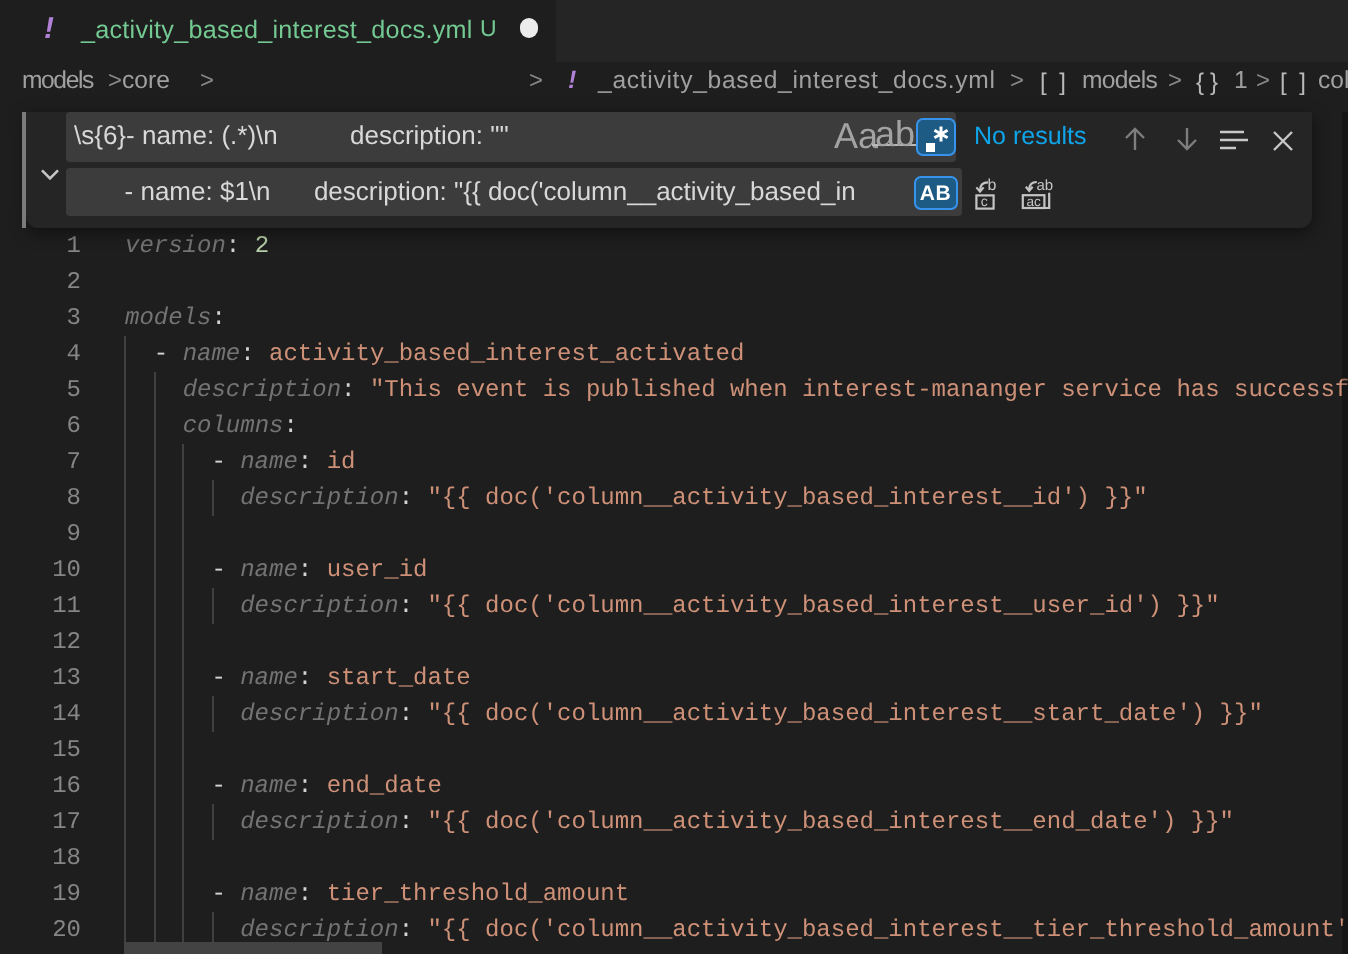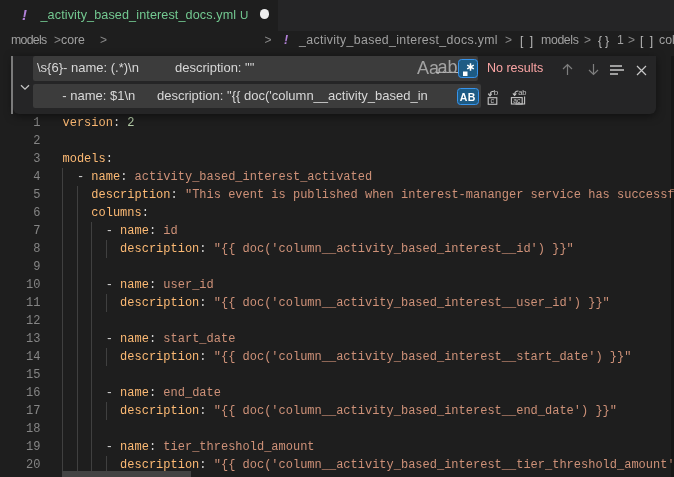"No results" #noresults { color: #fca5a5 -> #0ea5e9 }
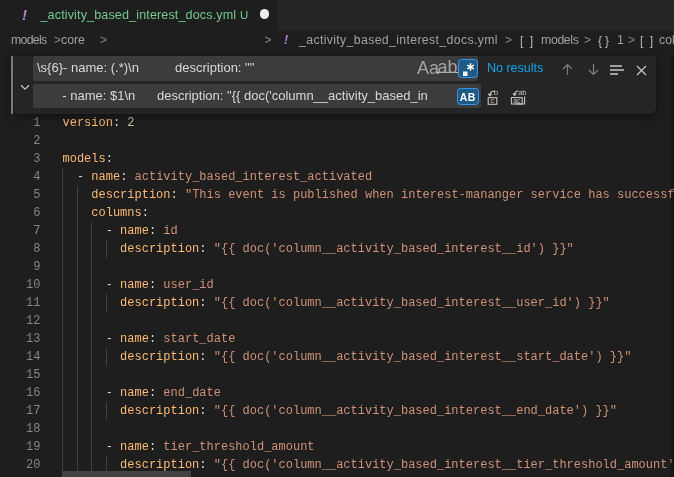"version" .k { color: #fdba74 -> #737373; font-style: none -> italic }
